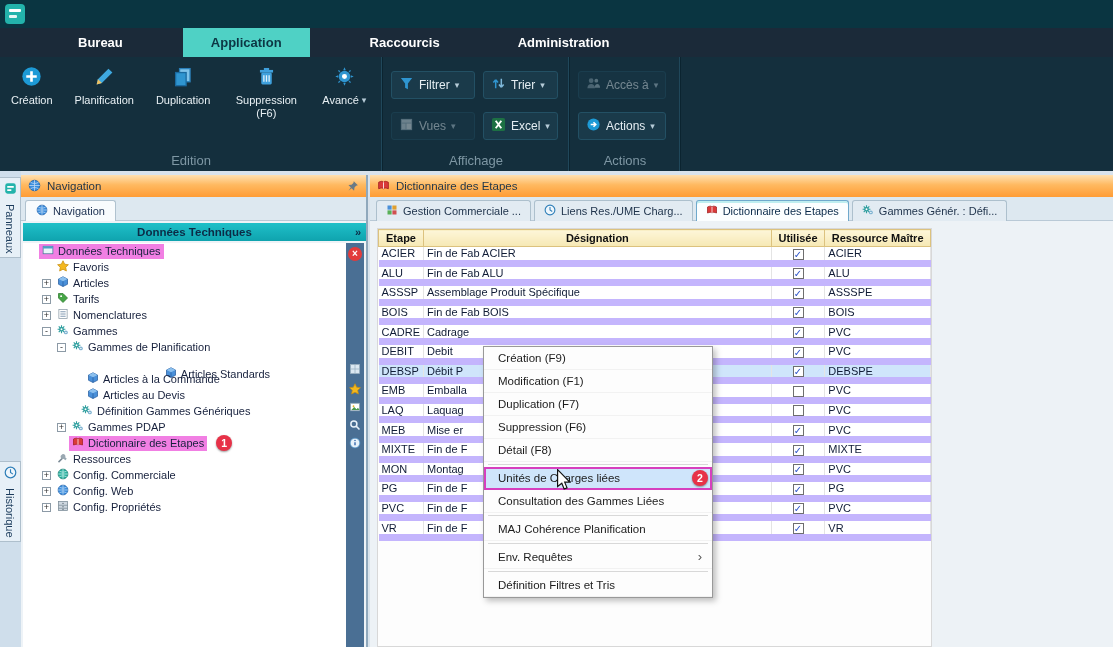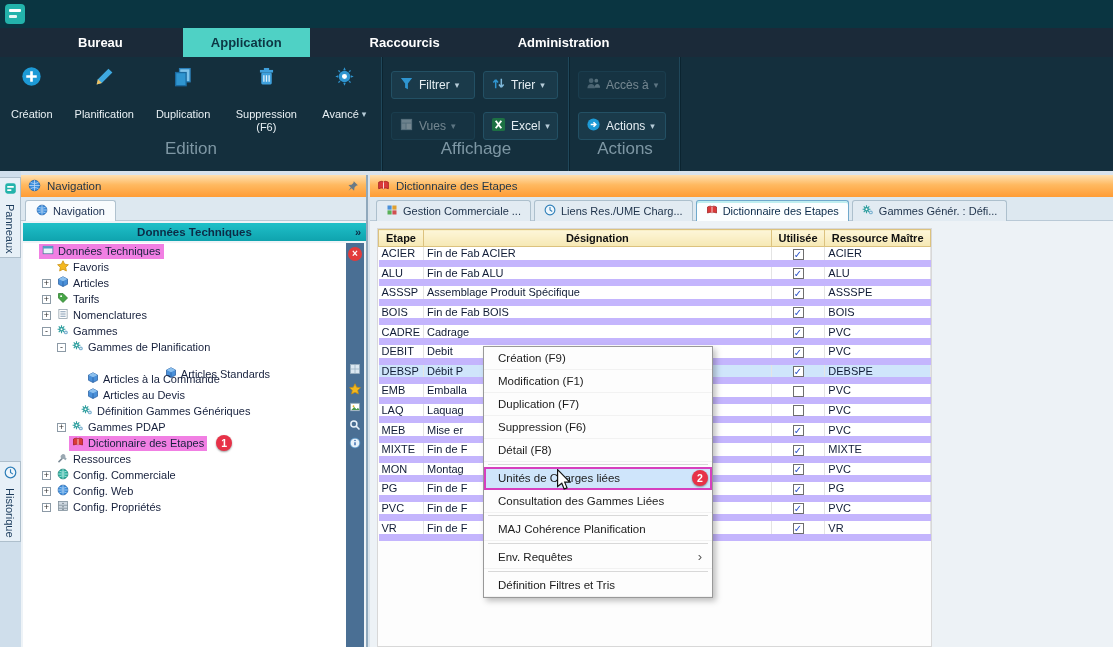"Création" .lrow { margin-top: 17px -> 3px }
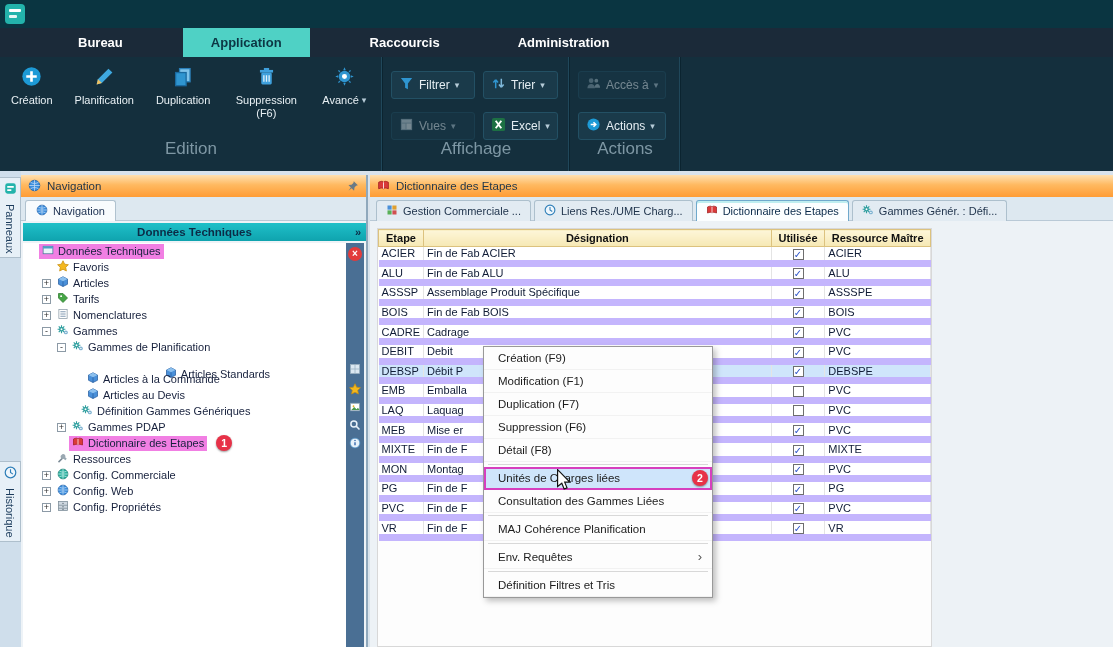"Edition" .rgroup-label { bottom: 12px -> 3px; font-size: 17px -> 13px }
